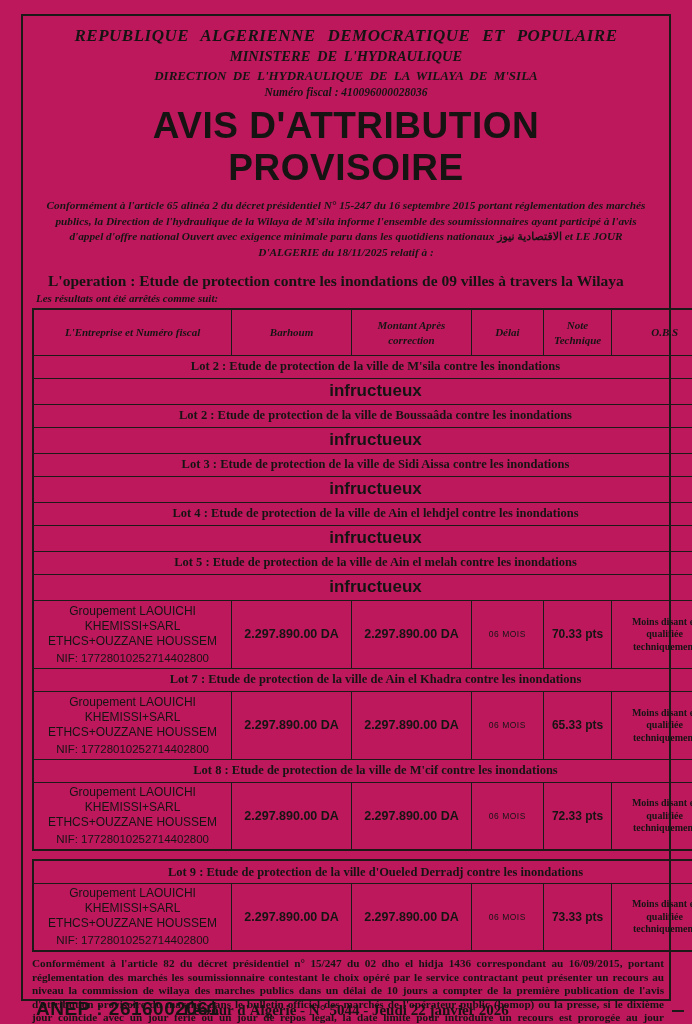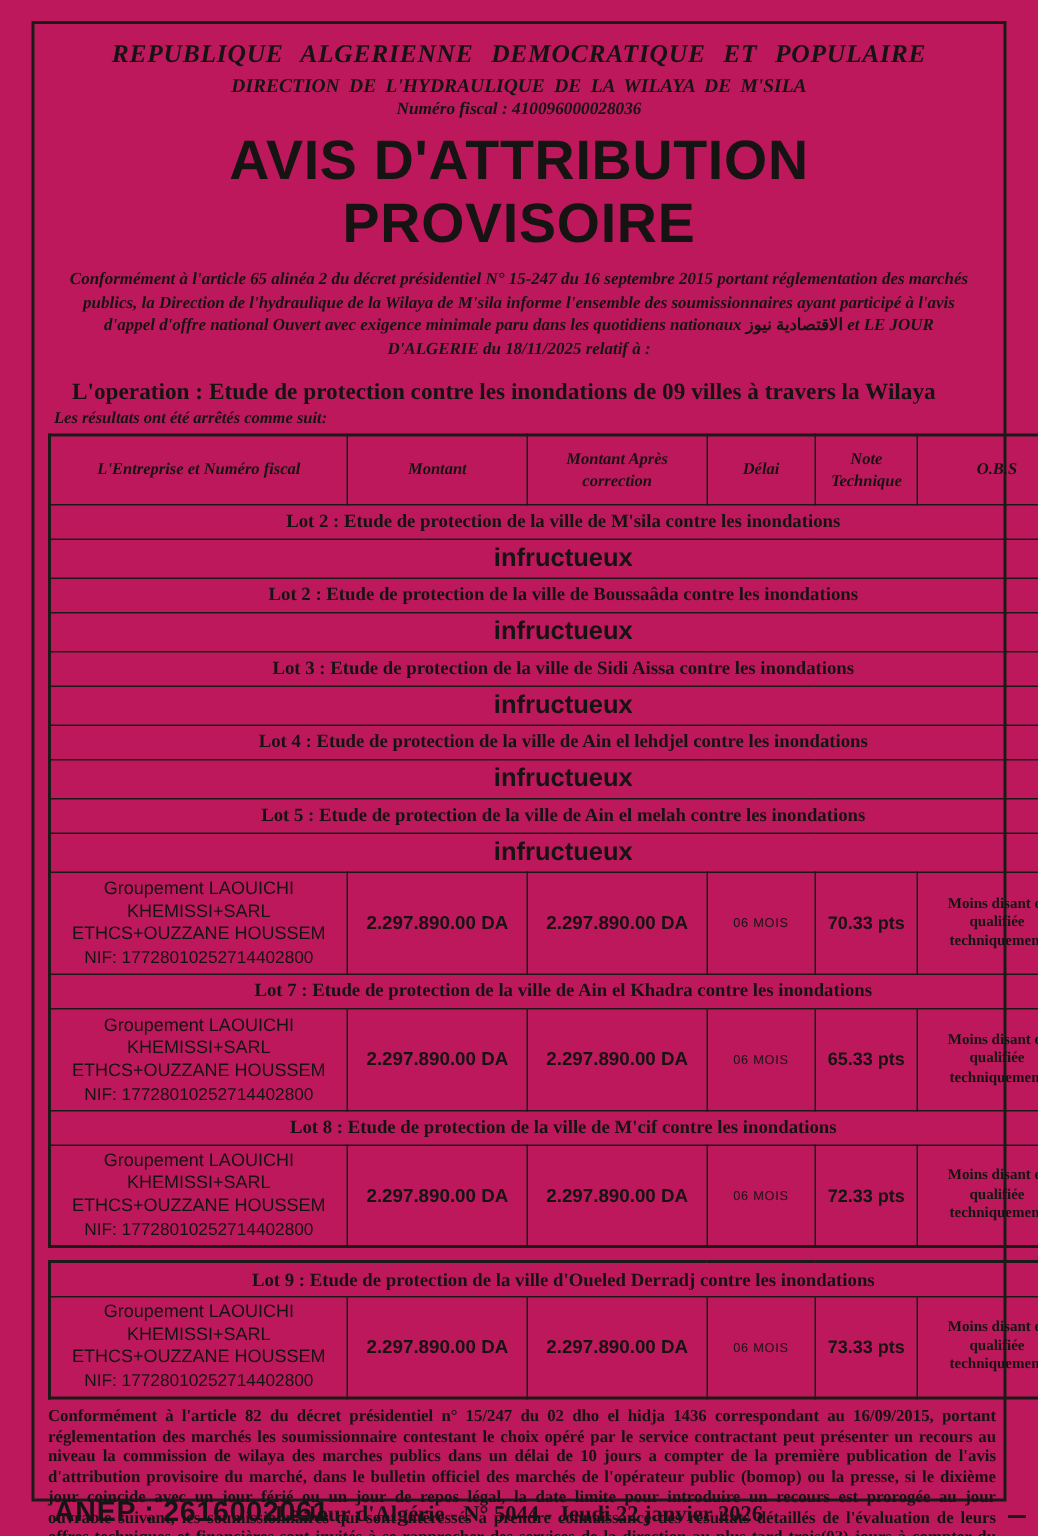"MINISTERE DE L'HYDRAULIQUE" div.hdr-ministry { html: none -> <div>MINISTERE DE L'HYDRAULIQUE</div> }
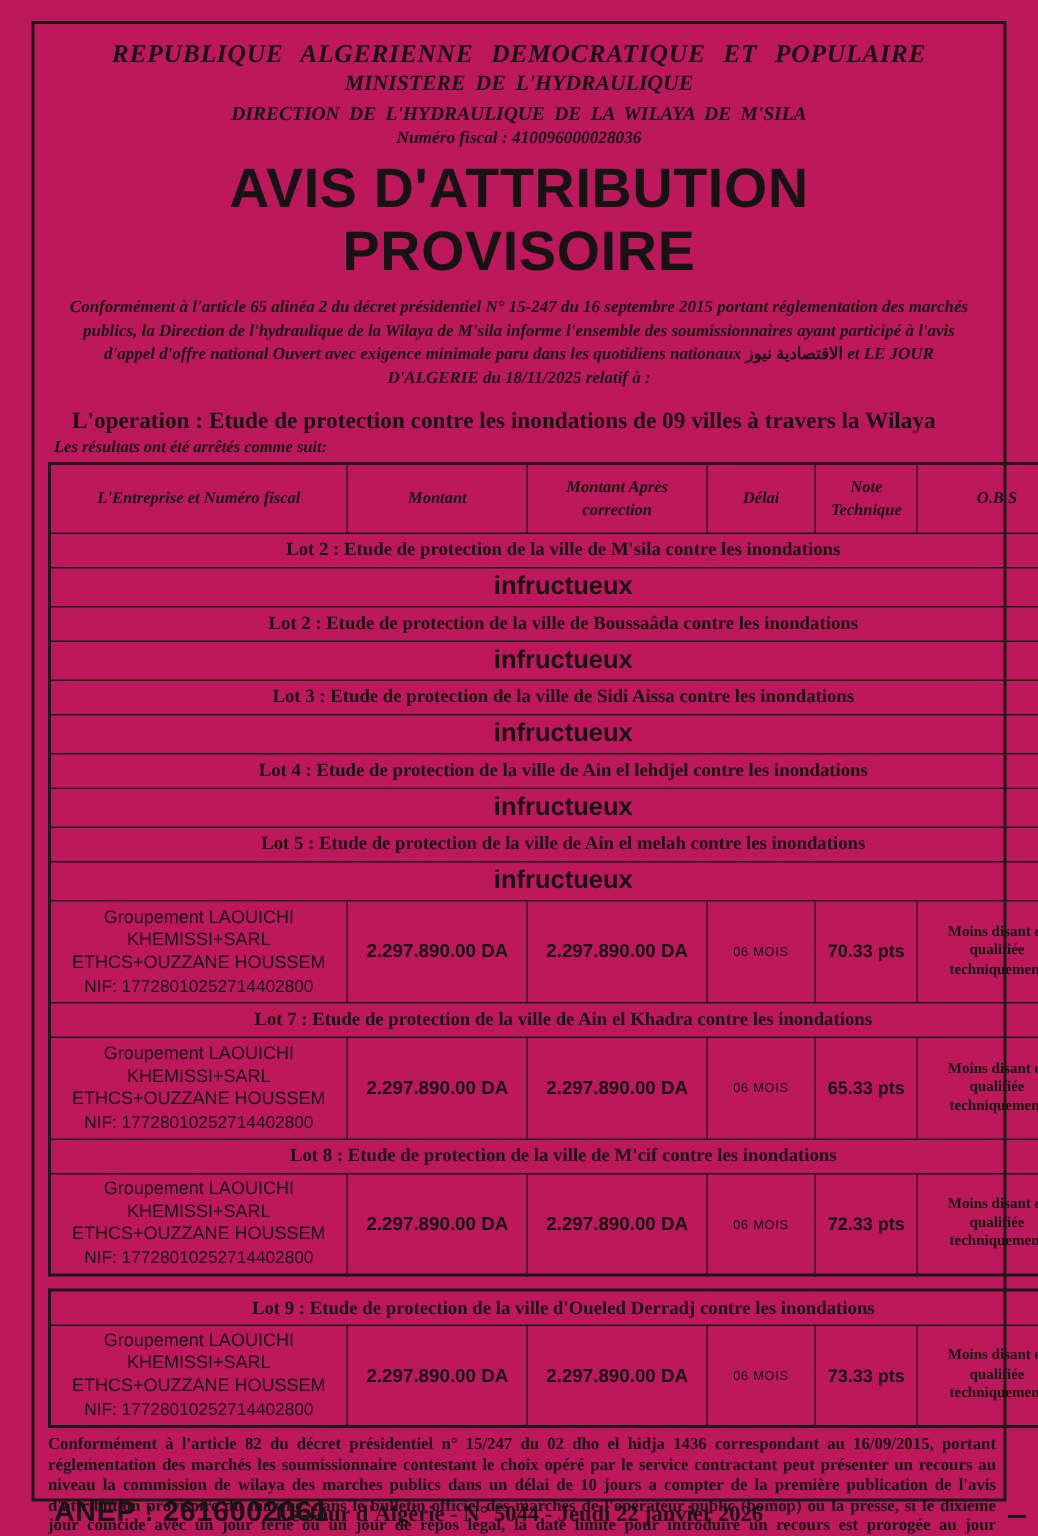"Montant" th.colhdr { text: Montant -> Barhoum }
